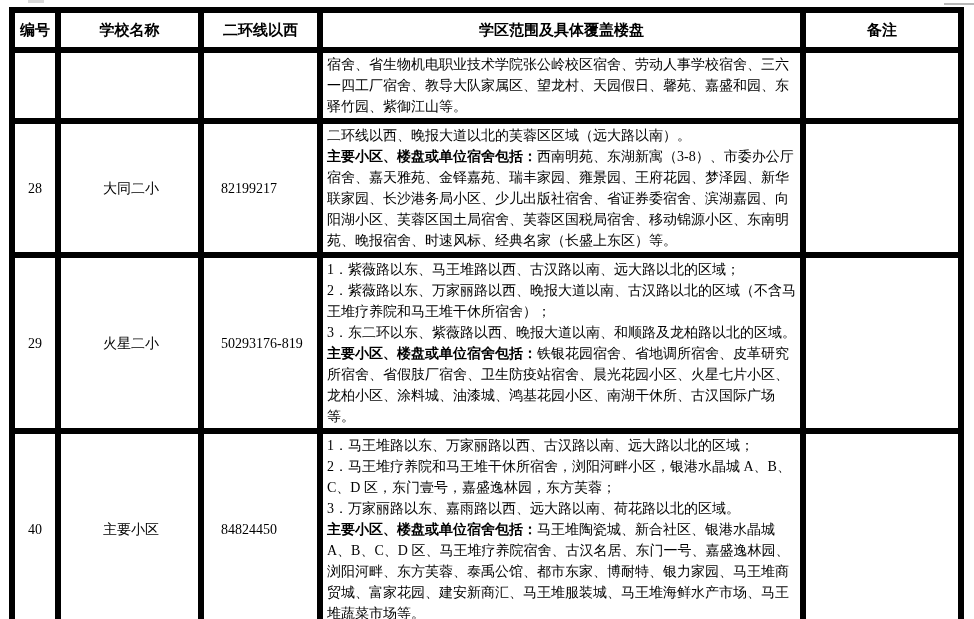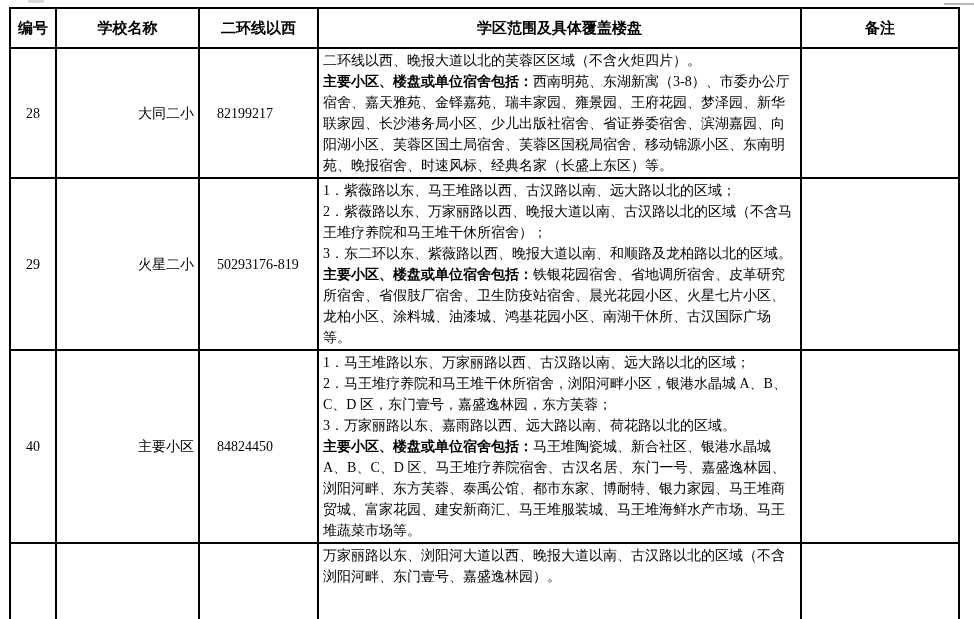"编号" .school-table th,.school-table td { border: 2px solid #000000 -> 6px solid #000000 }
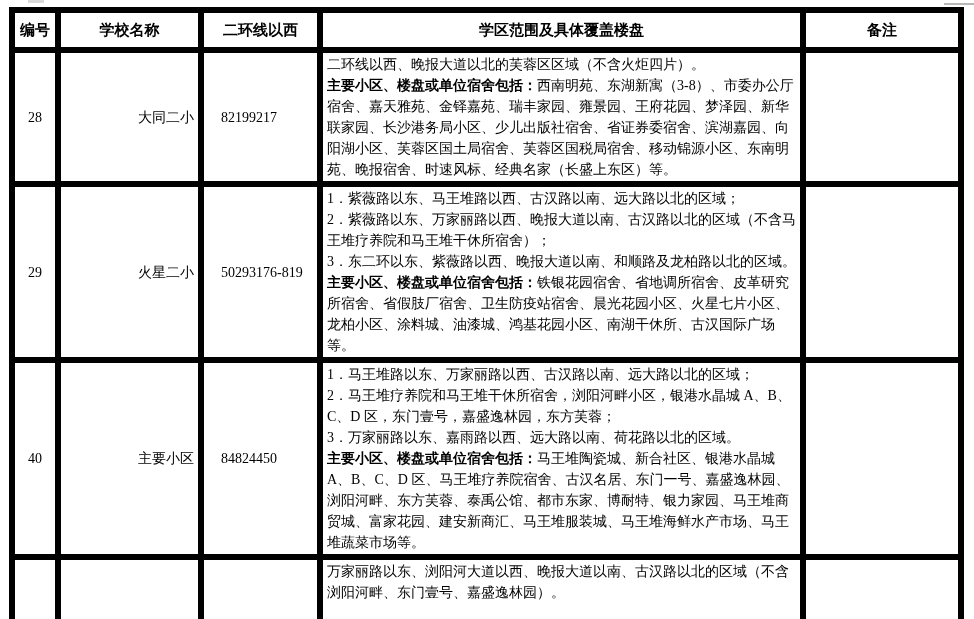"宿舍、省生物机电职业技术学院张公岭校区宿舍、劳动人事学校宿舍、三六一四工厂宿舍、" tr { html: none -> <tr> <td></td> <td></td> <td></td> <td> <div><span>宿舍、省生物机电职业技术学院张公岭校区宿舍、劳动人事学校宿舍、三六一四工厂宿舍、教导大队家属区、望龙村、天园假日、馨苑、嘉盛和园、东驿竹园、紫御江山等。</span></div> </td> <td></td> </tr> }
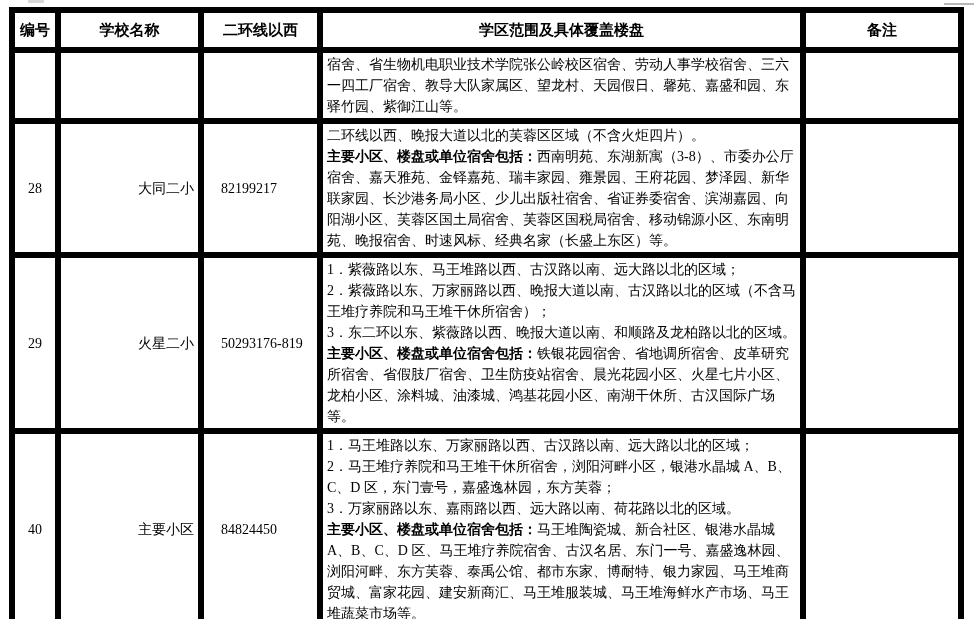"二环线以西、晚报大道以北的芙蓉区区域（不含火炬四片）。" span { text: 不含火炬四片 -> 远大路以南 }
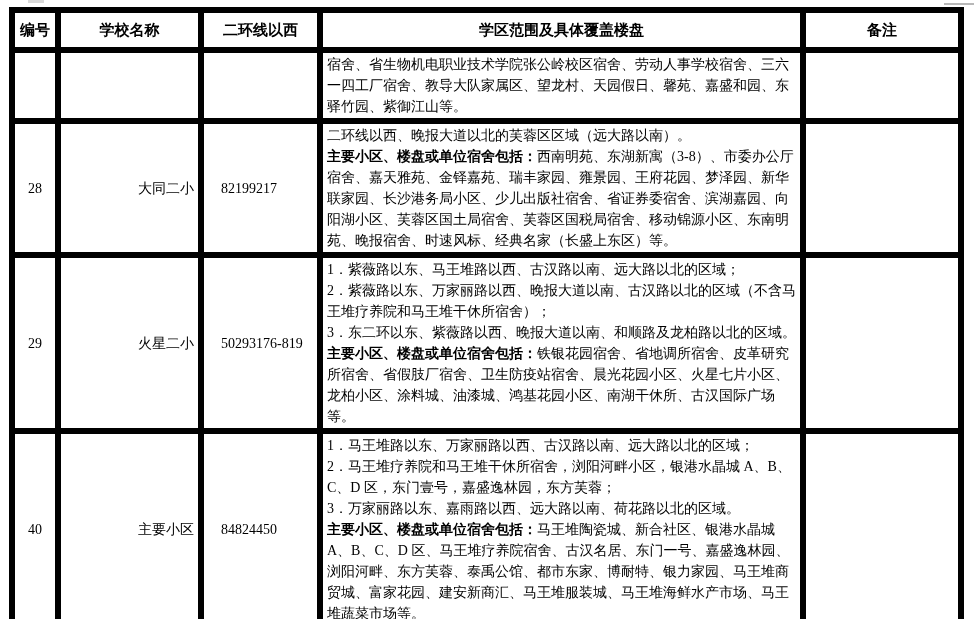"大同二小" td.name { text-align: right -> center }
